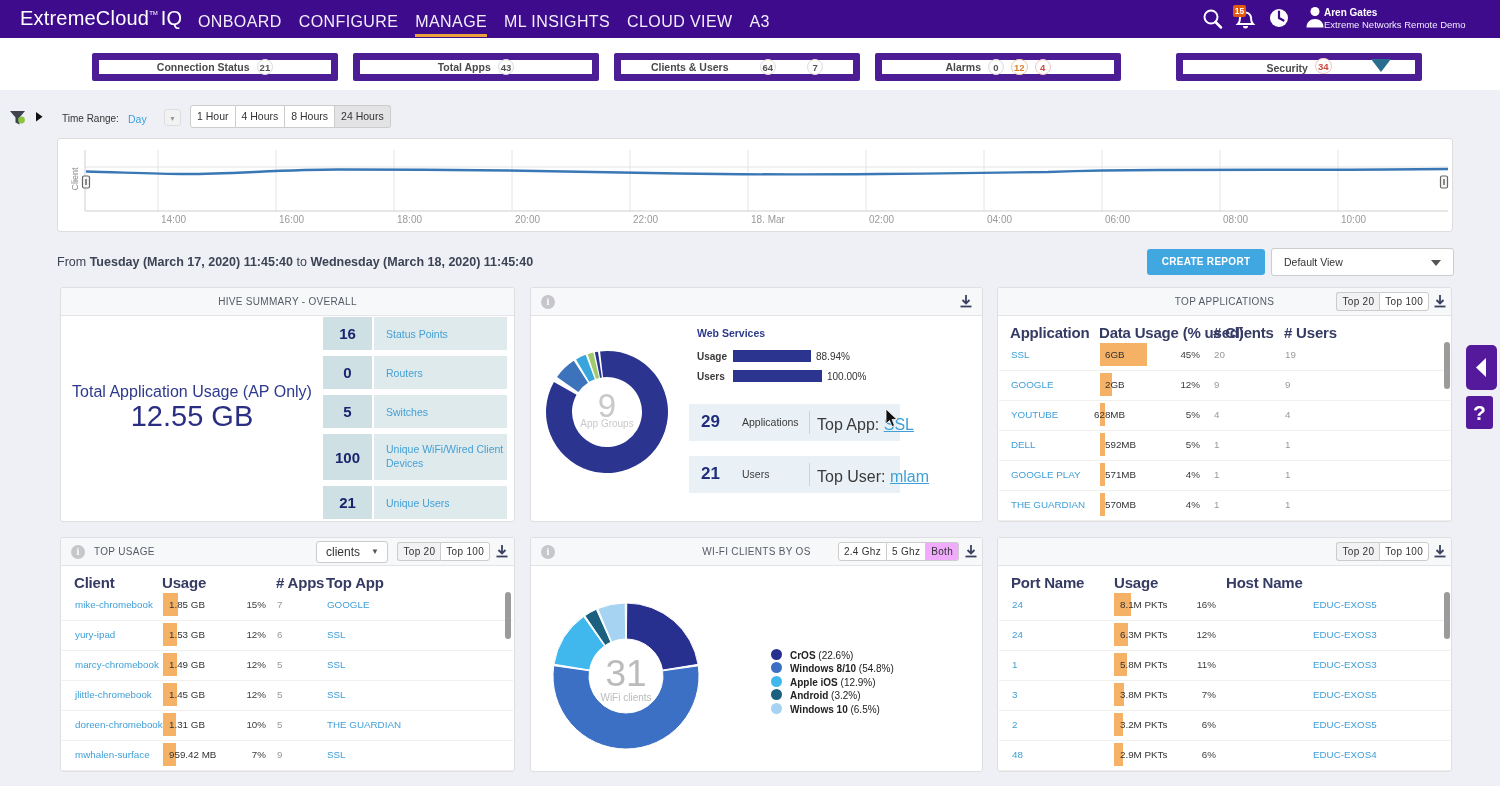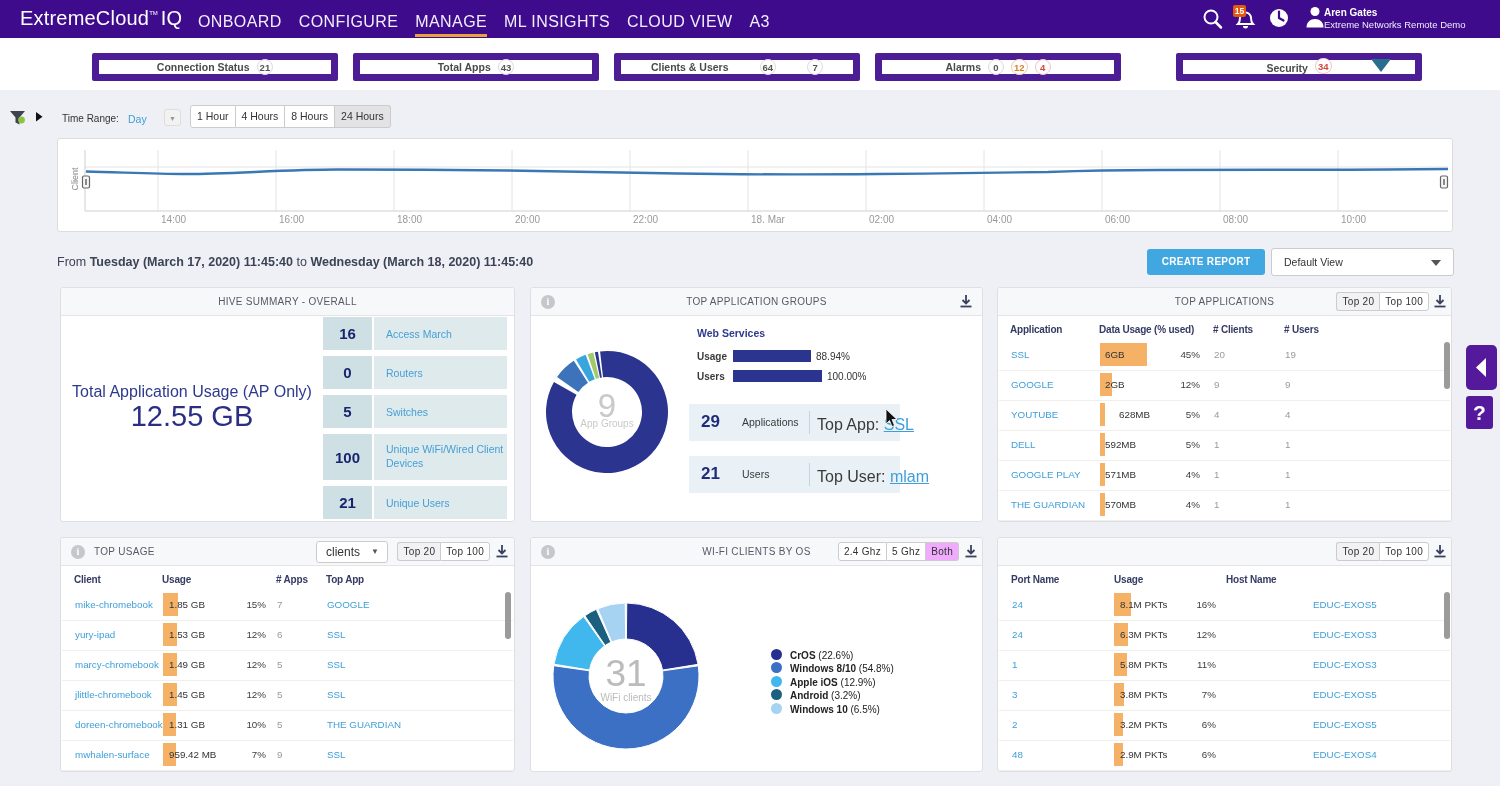"TOP APPLICATION GROUPS" div.title { html: <div>TOP APPLICATION GROUPS</div> -> none }
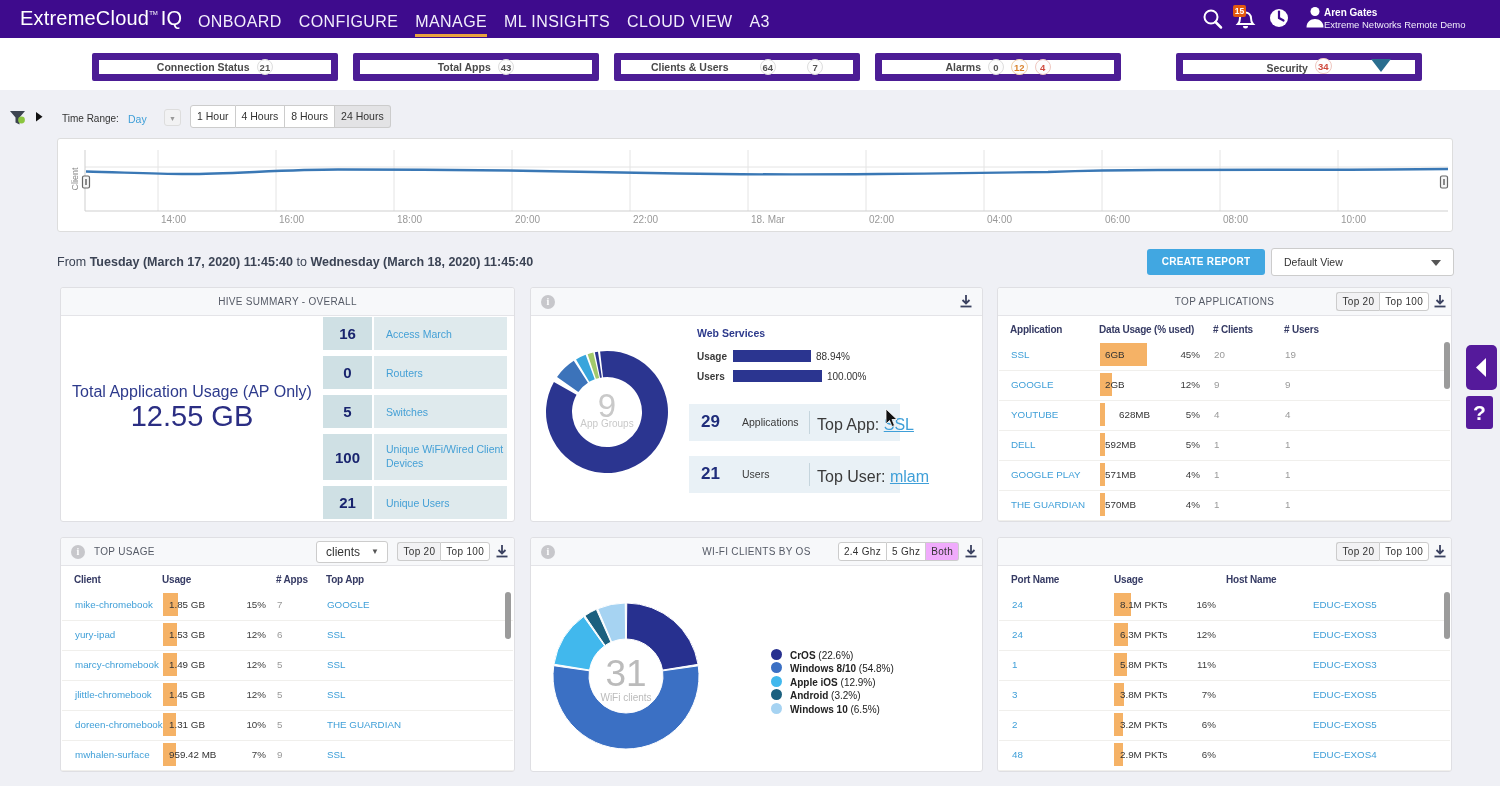"Access March" div.hlbl { text: Access March -> Status Points }
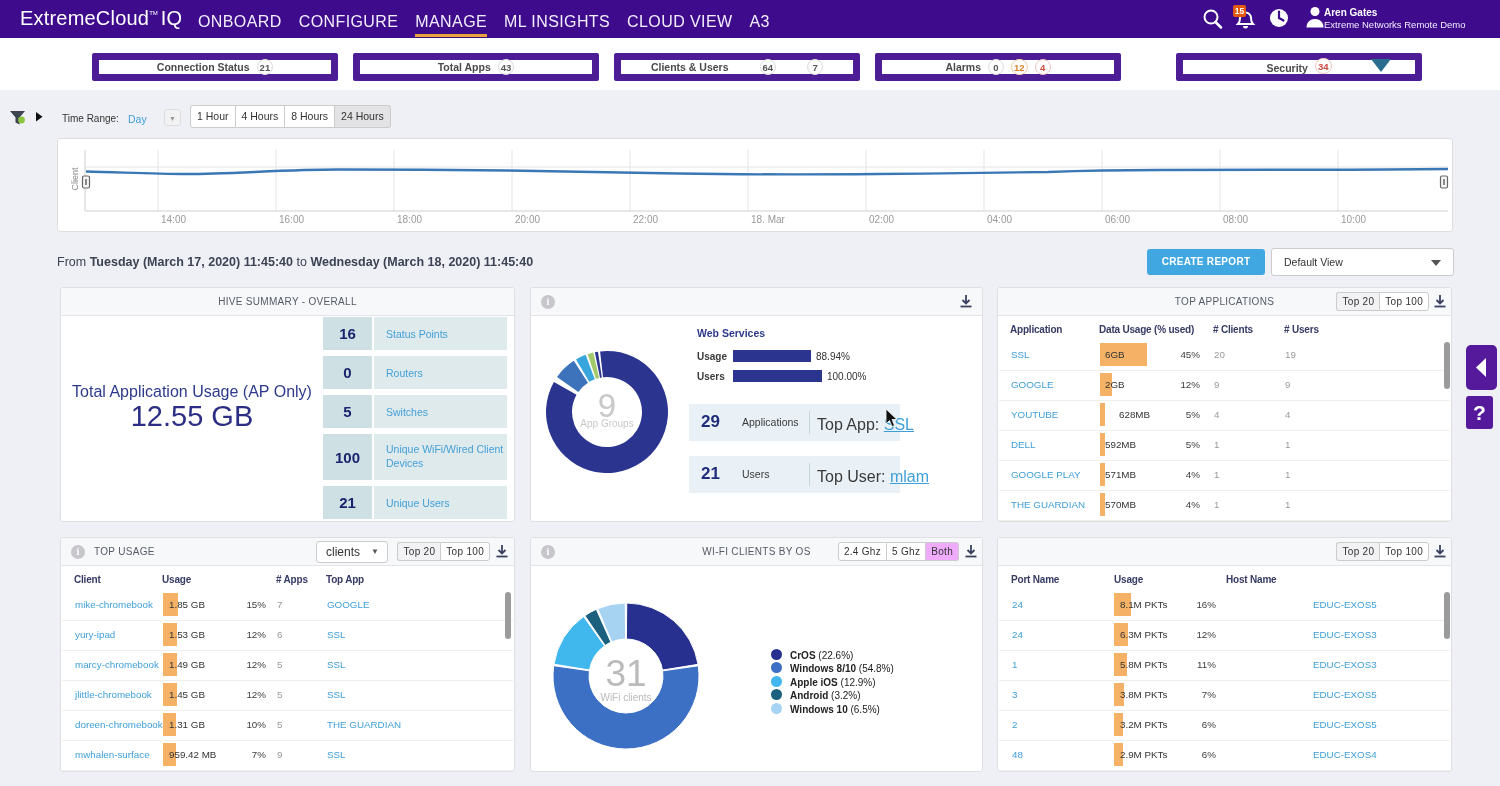"Application" .thead { font-size: 10px -> 15px }
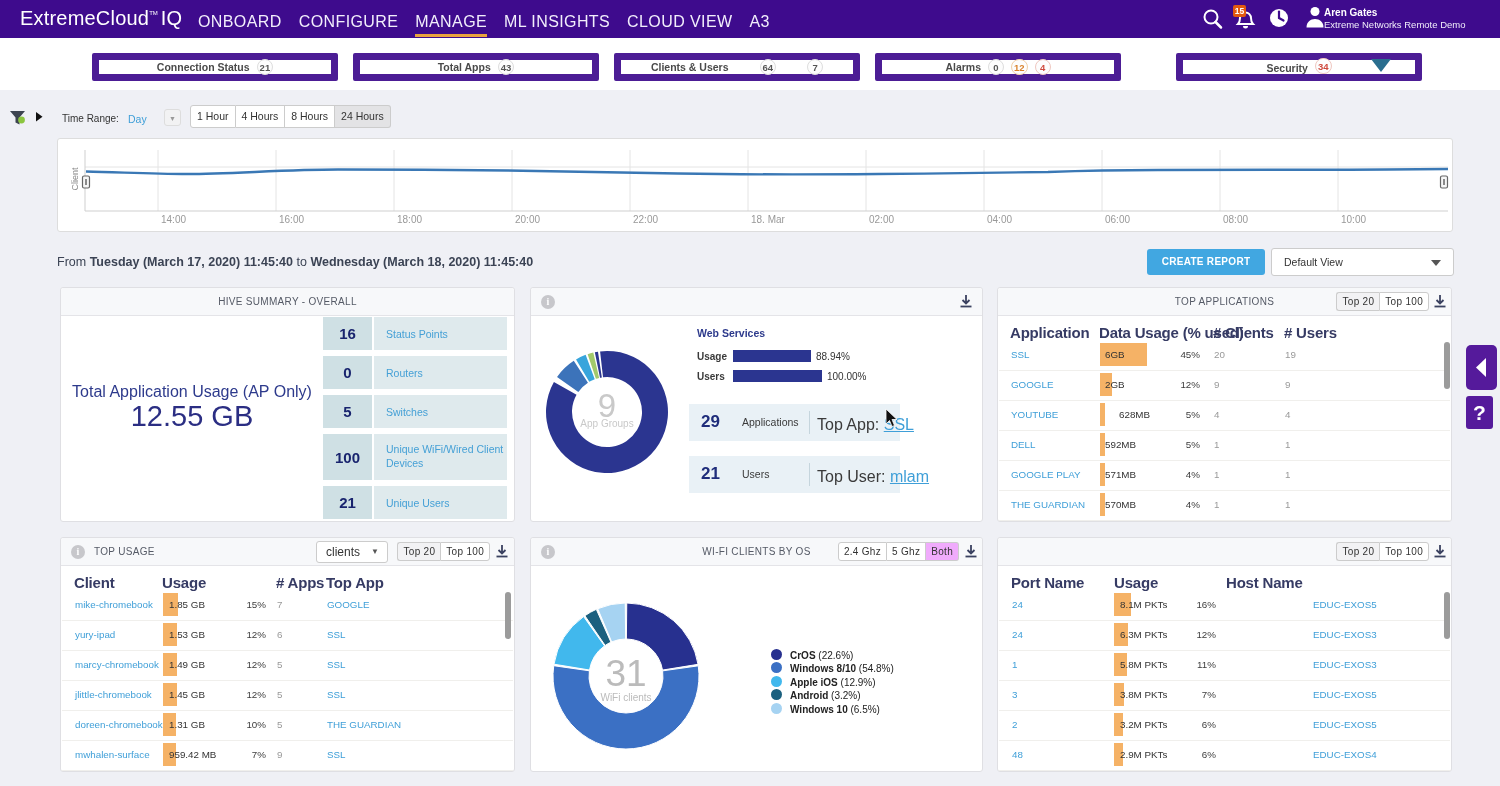"628MB" span { left: 120px -> 95px }
